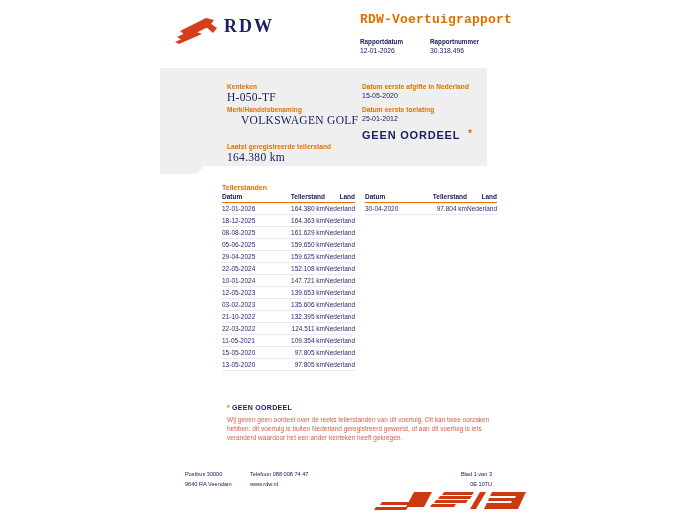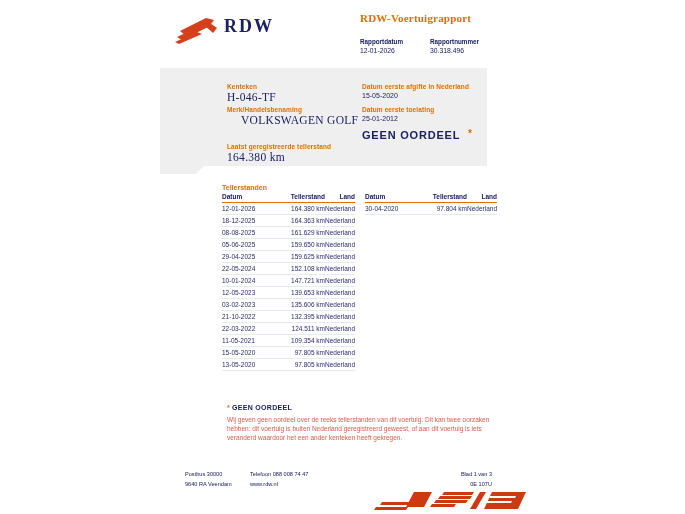"RDW-Voertuigrapport" .doc-title { font-family: Liberation Serif, serif -> Liberation Mono, monospace; font-size: 11px -> 13px }
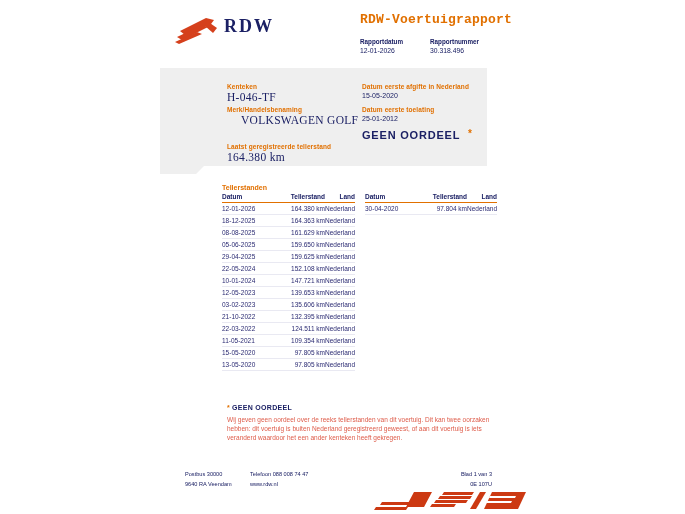"H-046-TF" div.abs { text: H-046-TF -> H-050-TF }
